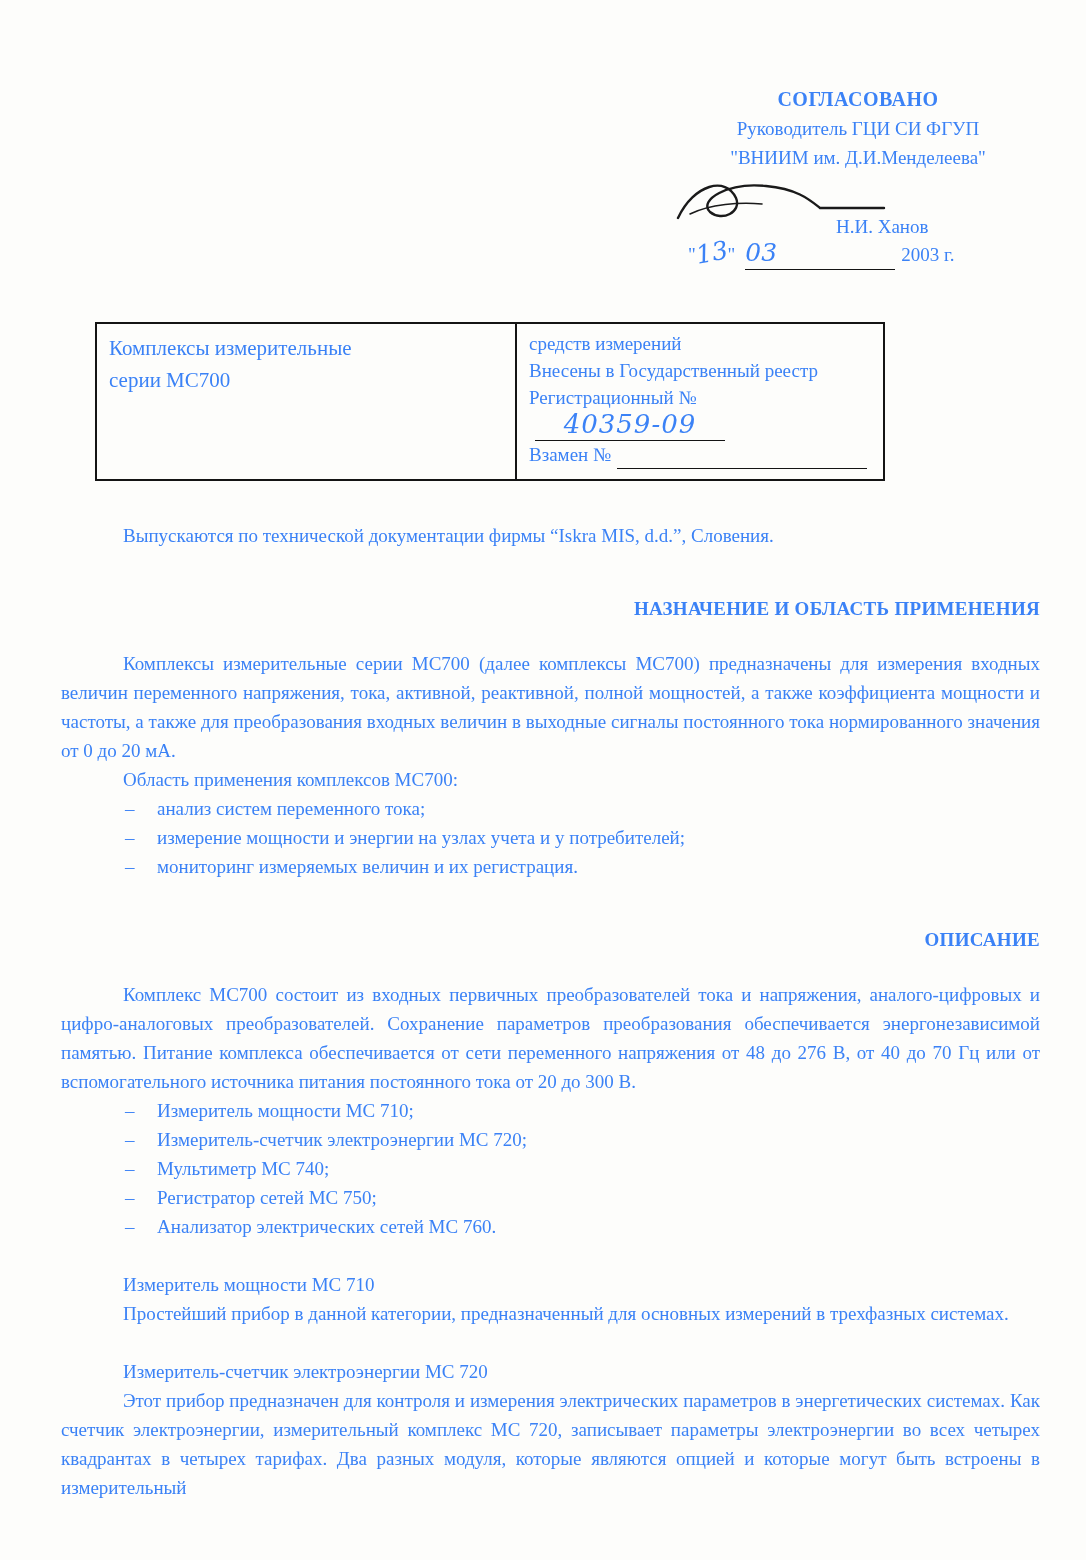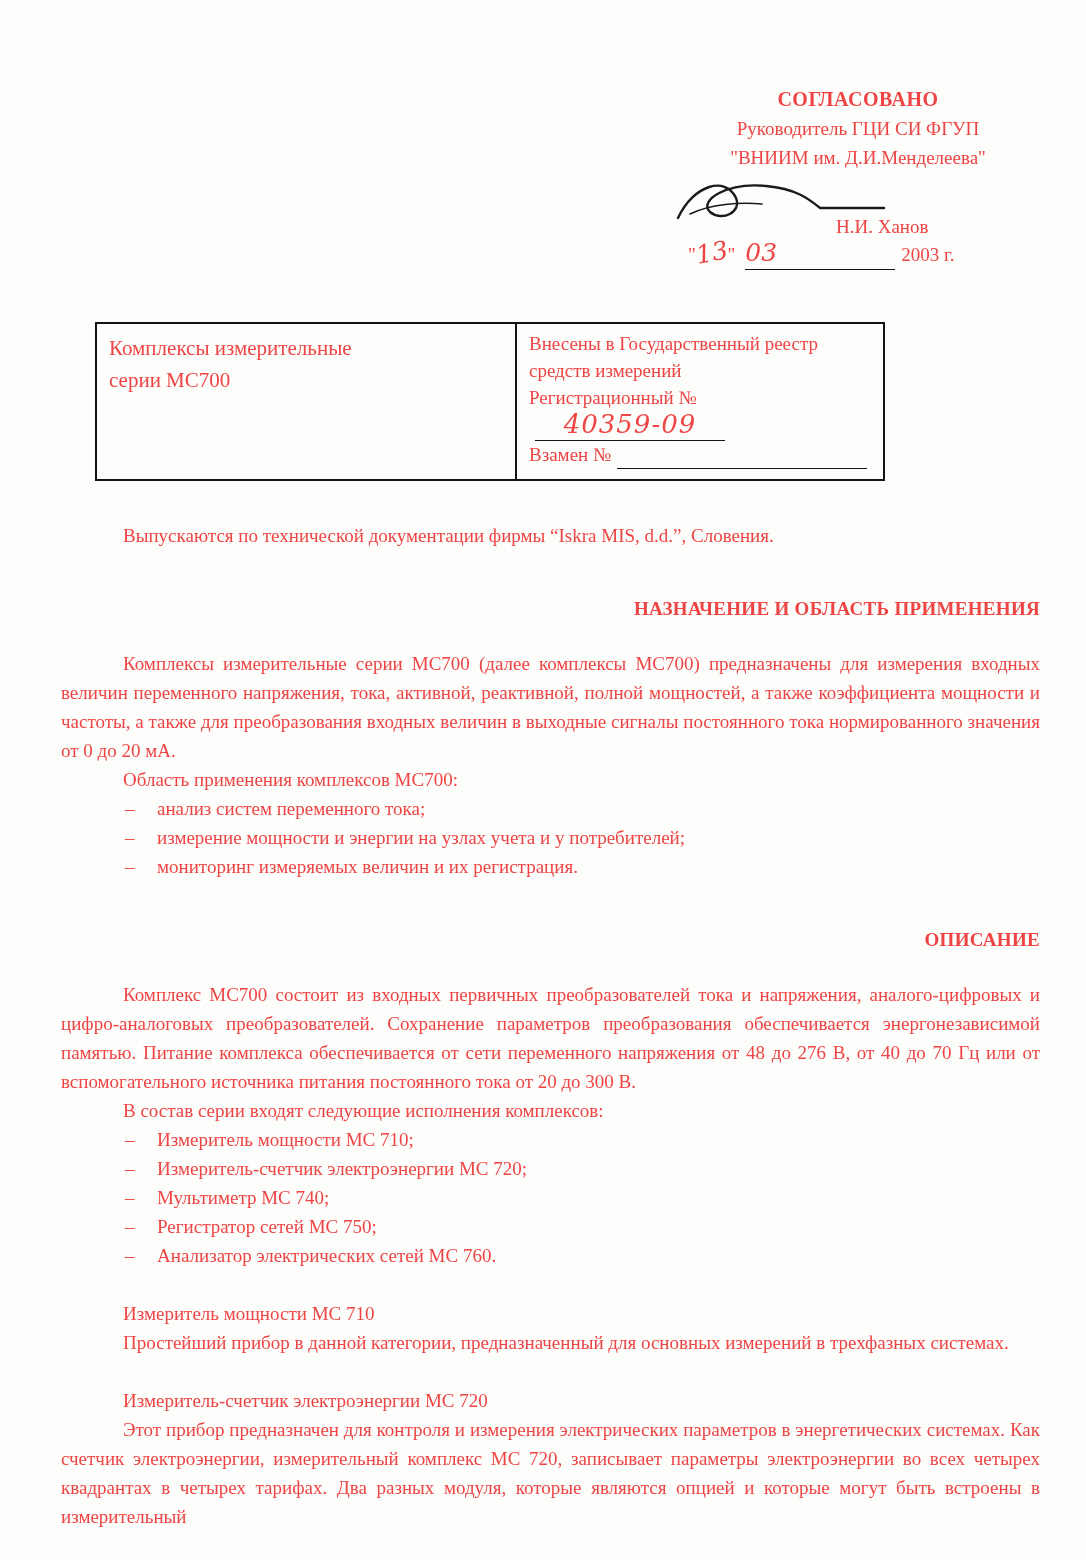"СОГЛАСОВАНО" .page { color: #ef4444 -> #3b82f6 }
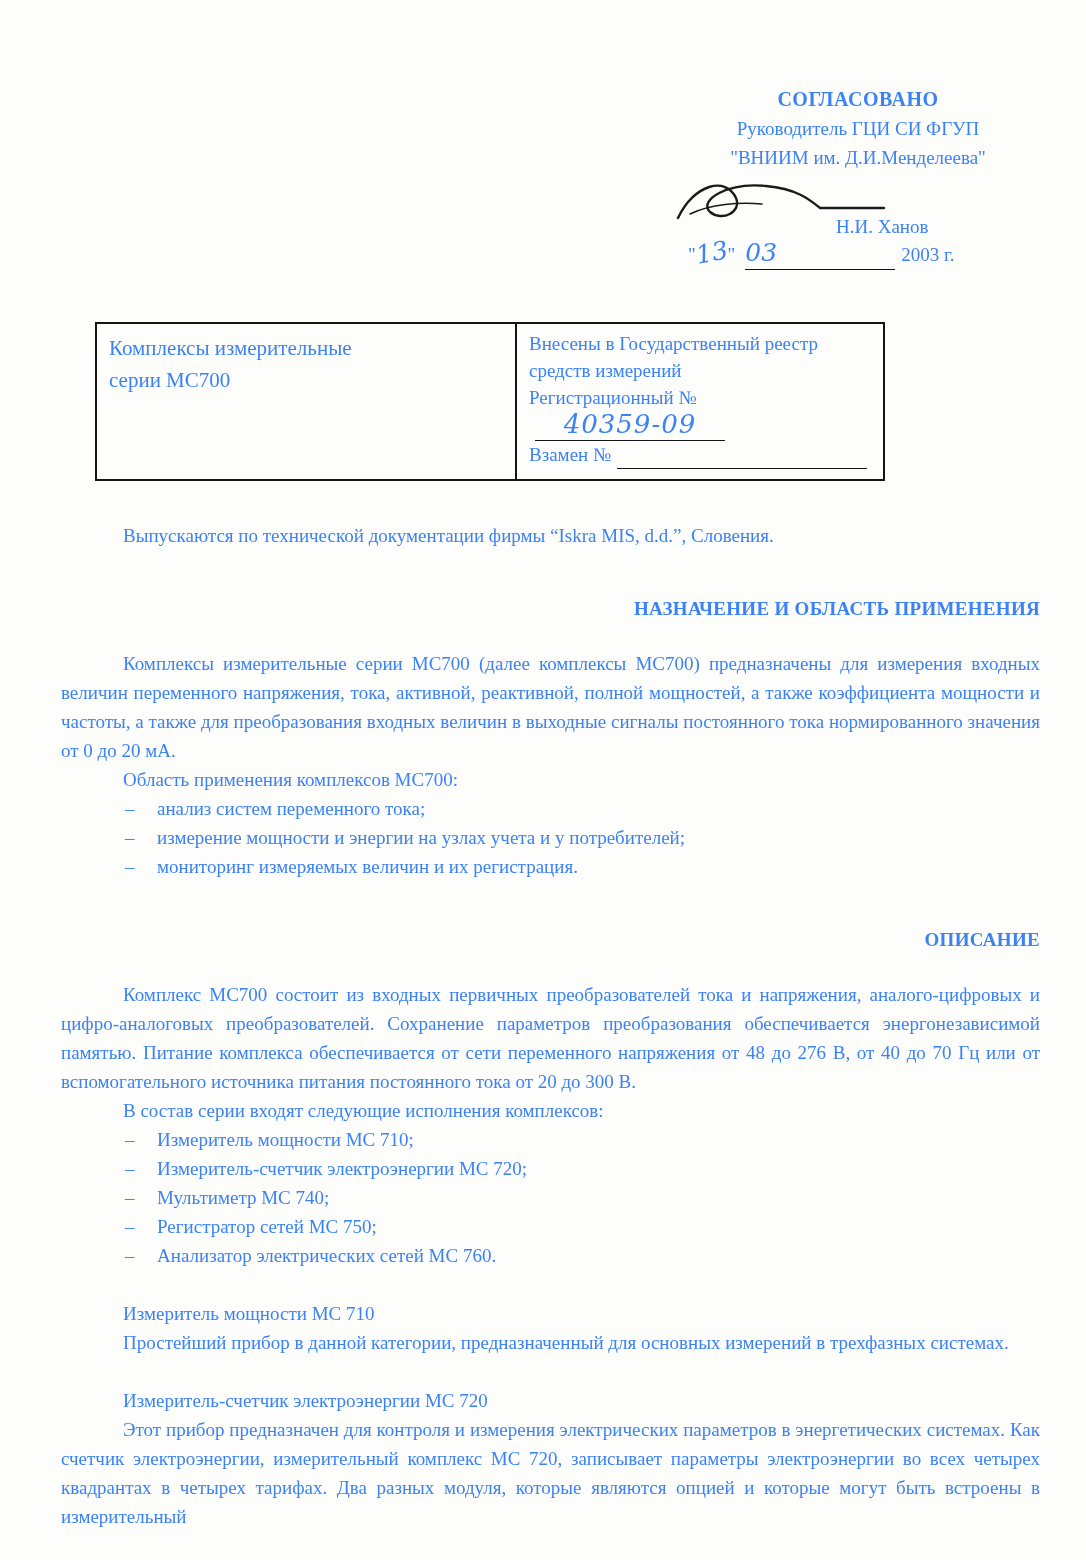"Внесены в Государственный реестр" div { order: before "средств измерений" -> after "средств измерений" }
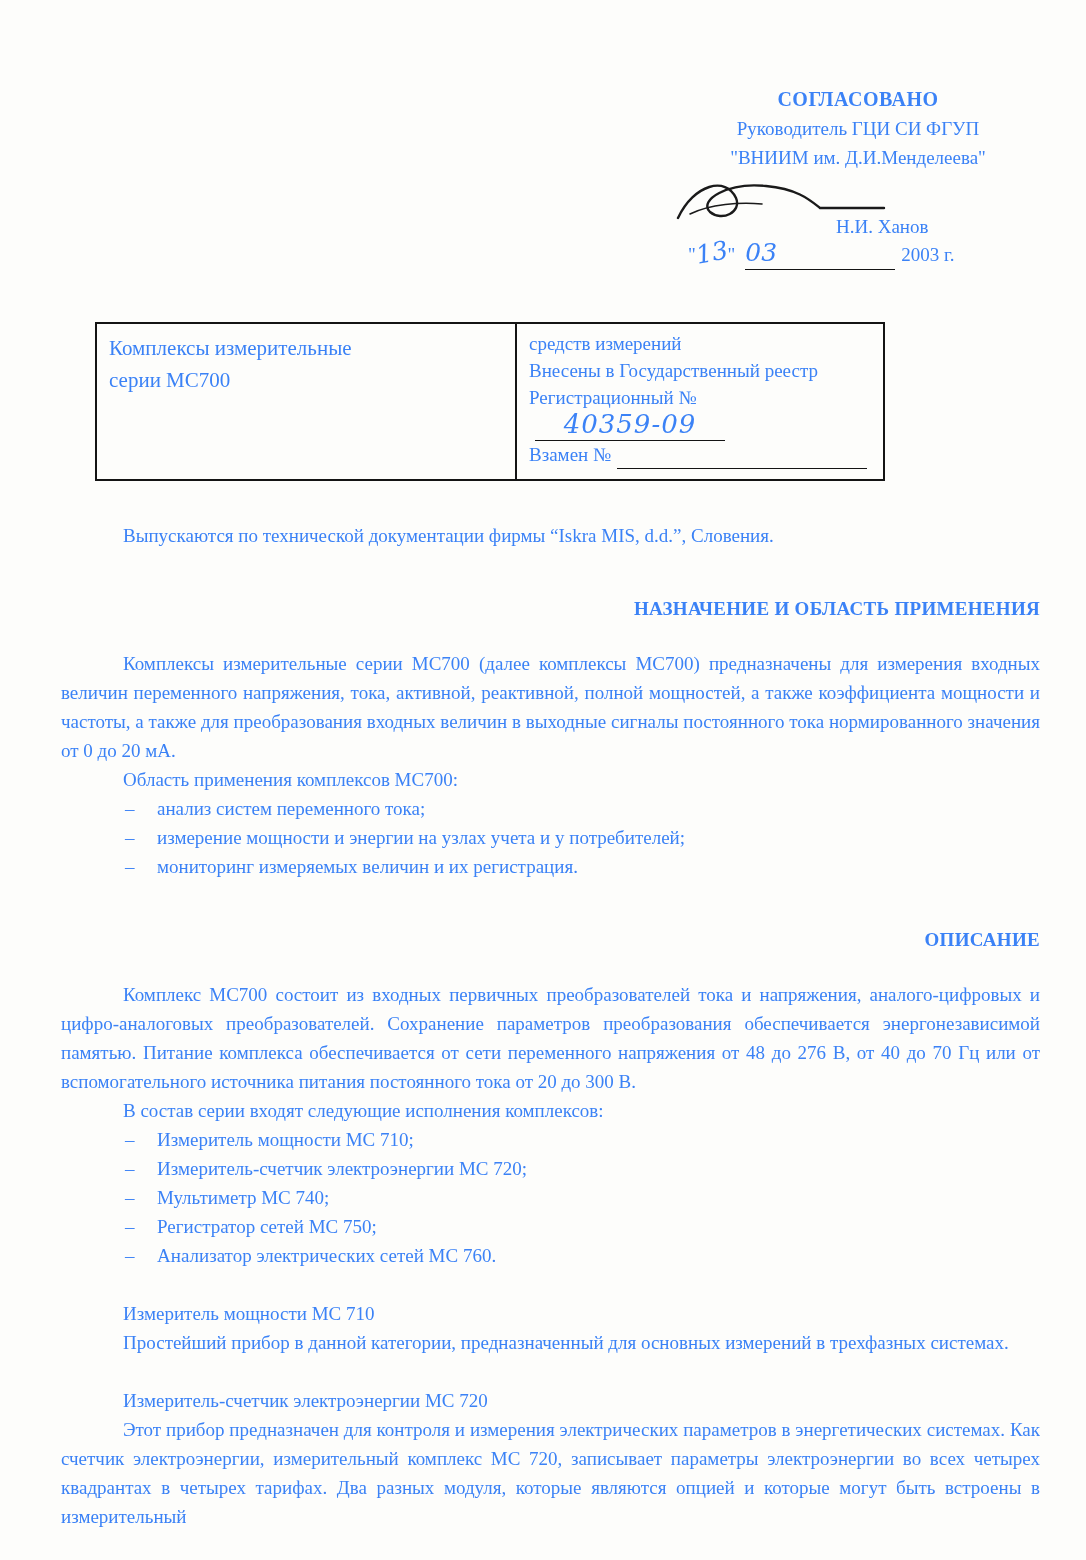"В состав серии входят следующие" p.lead { html: <p>В состав серии входят следующие исполнения комплексов:</p> -> none }
